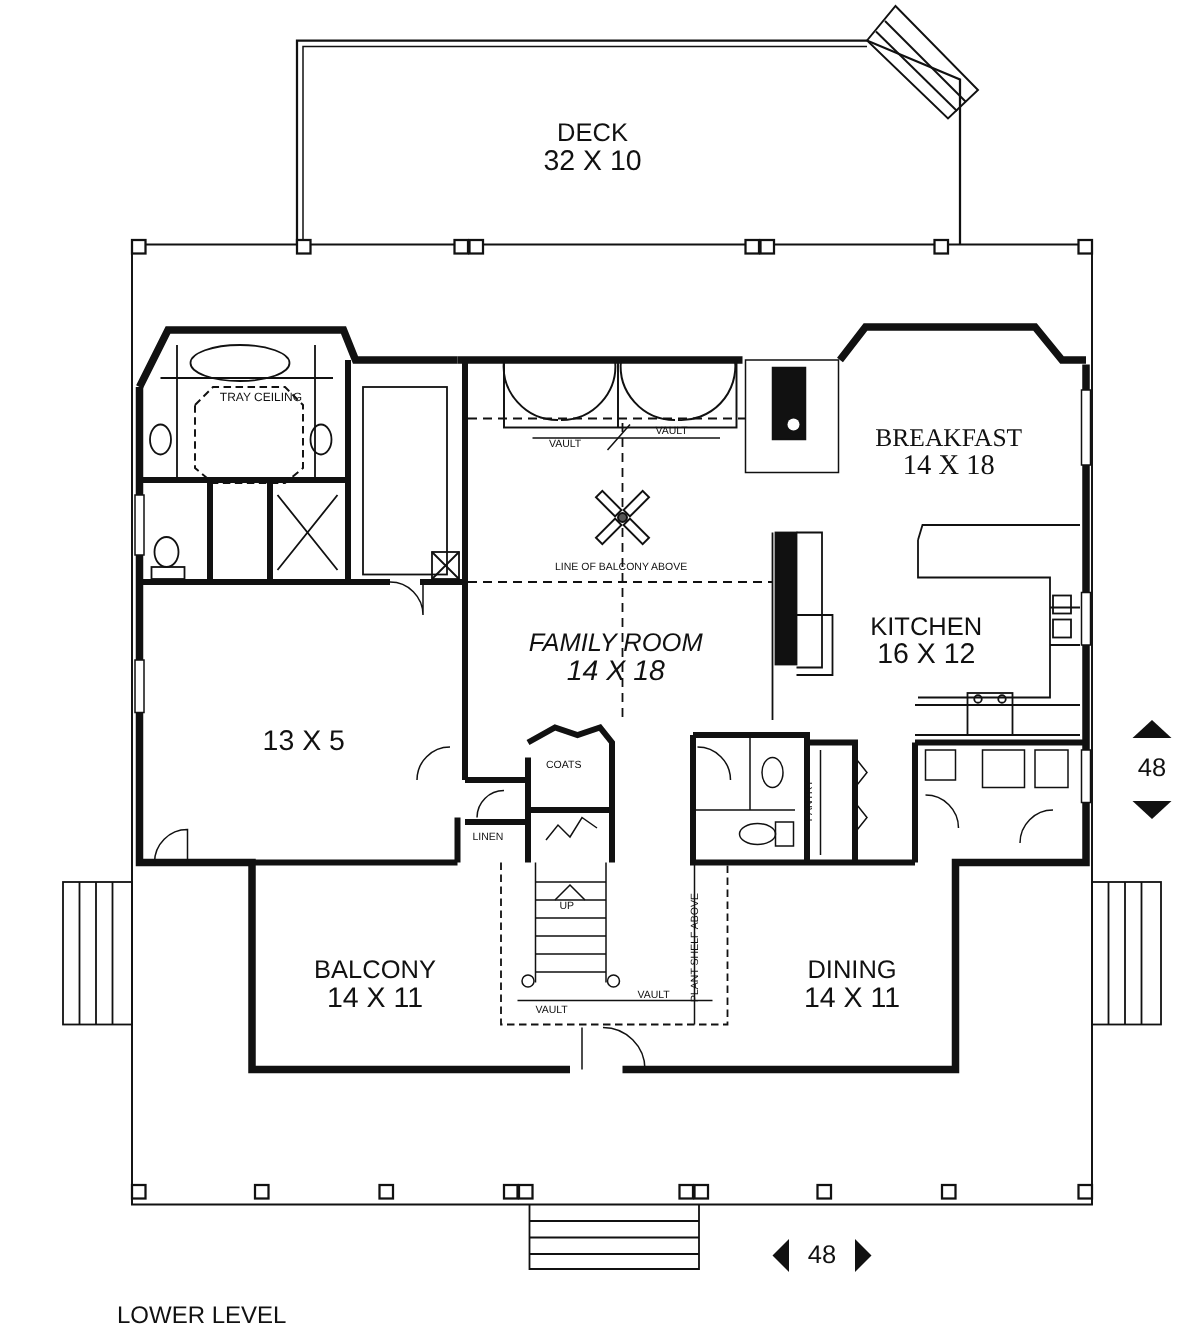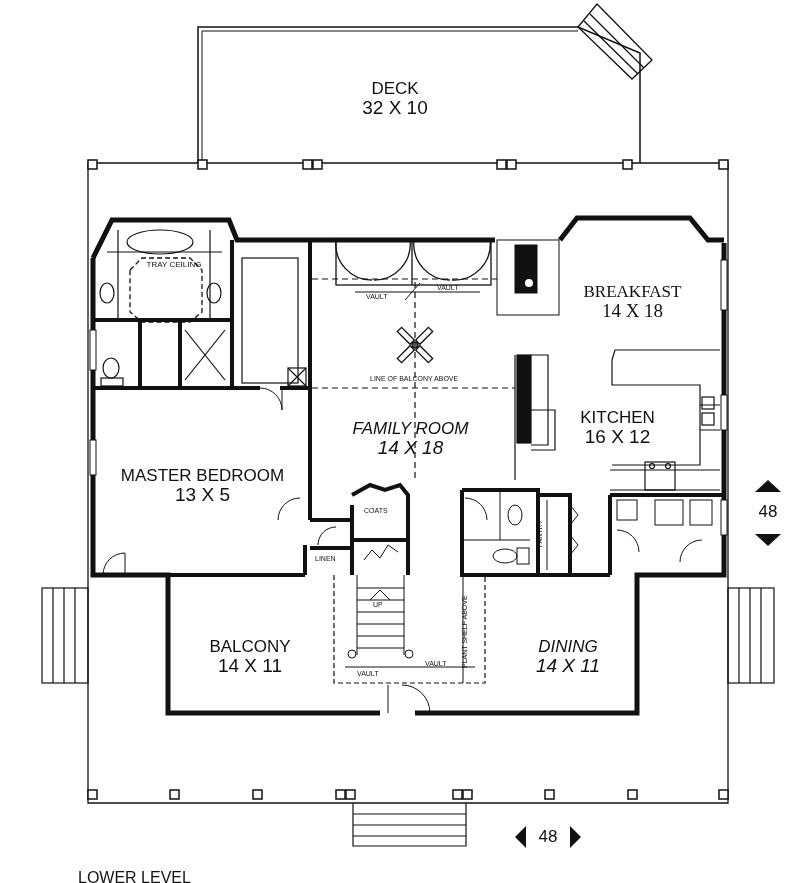"MASTER BEDROOM" span { html: <span>MASTER BEDROOM</span> -> none }
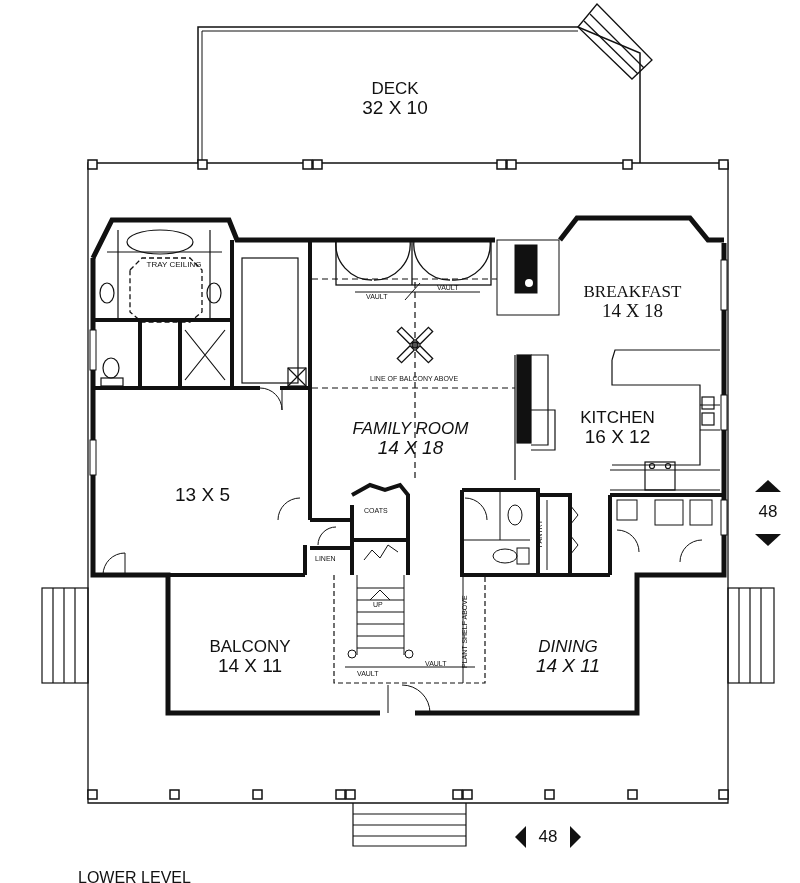"DINING" div.lbl { font-style: italic -> none }
